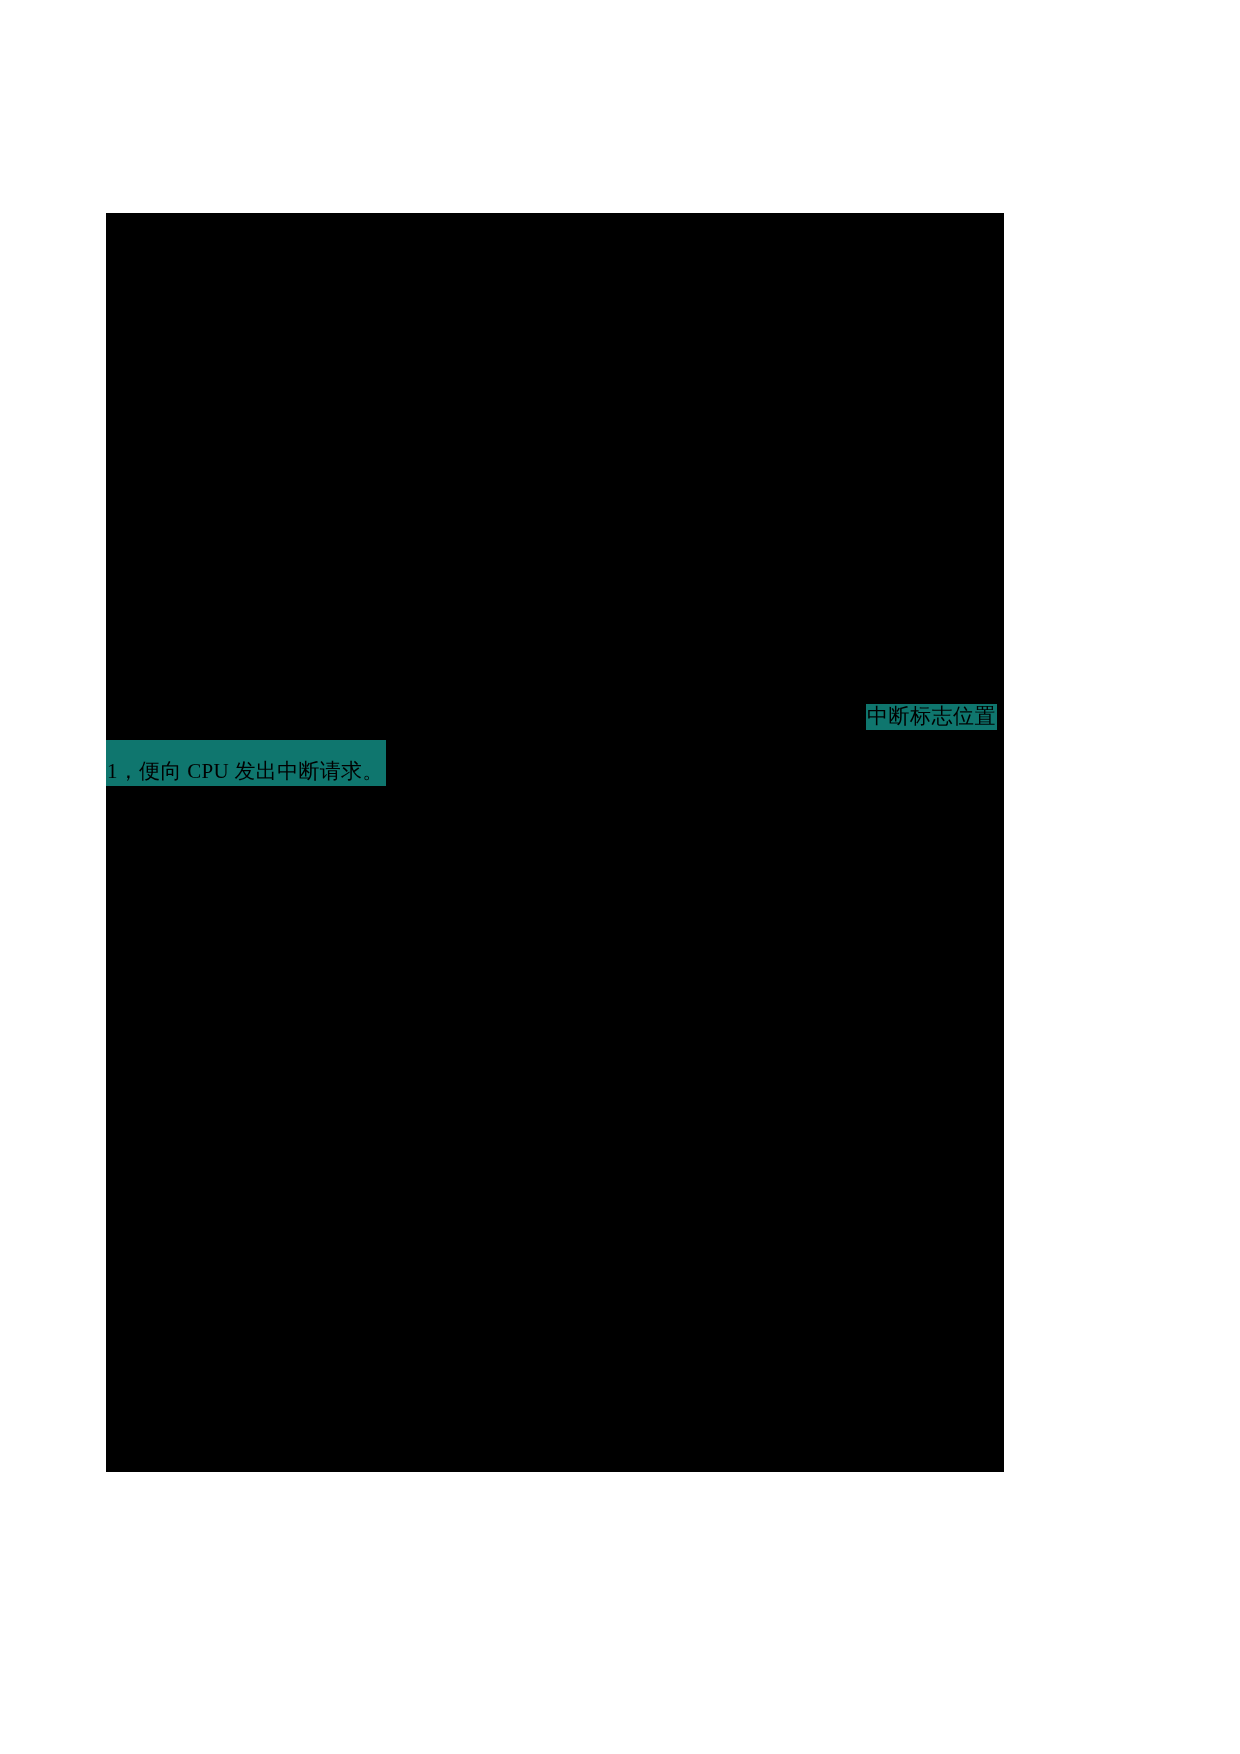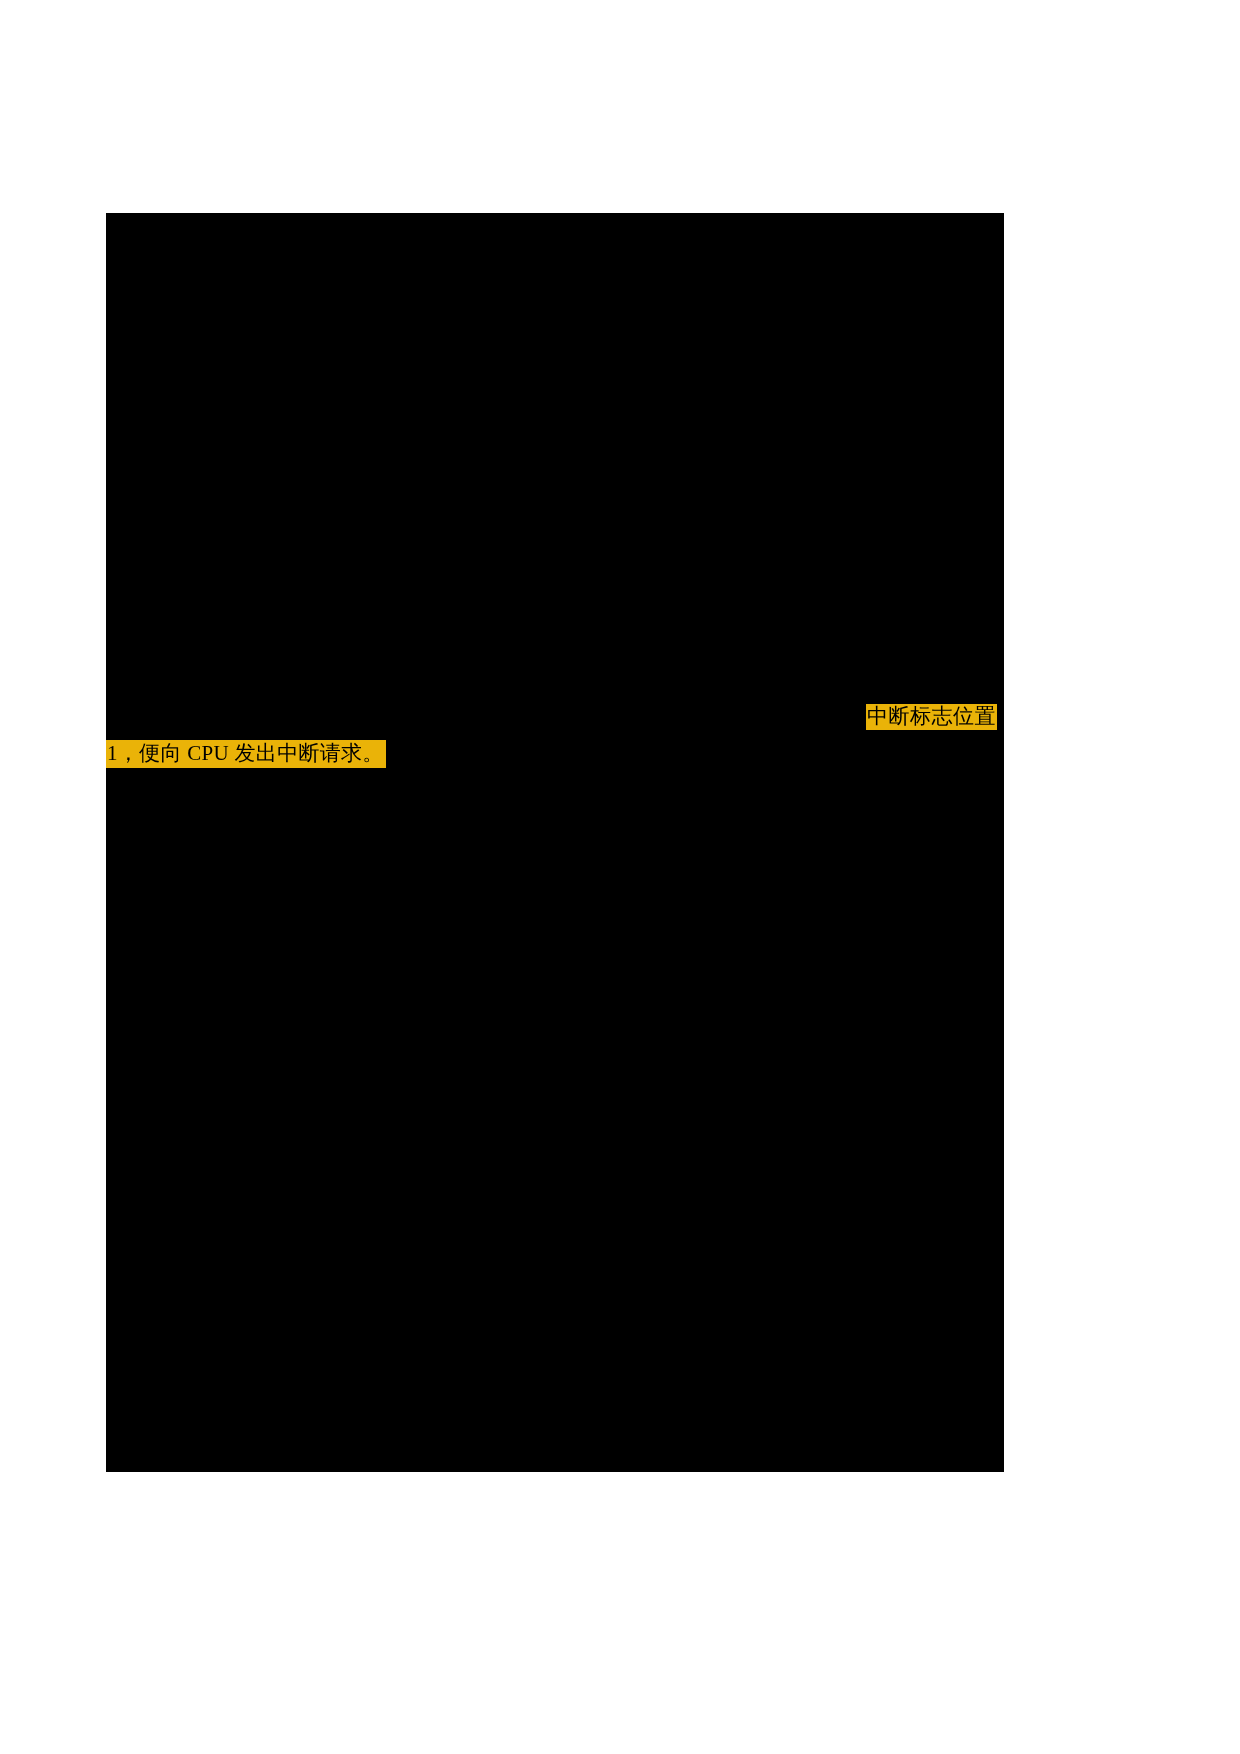"中断标志位置" .text-fragment { background: #eab308 -> #0f766e }
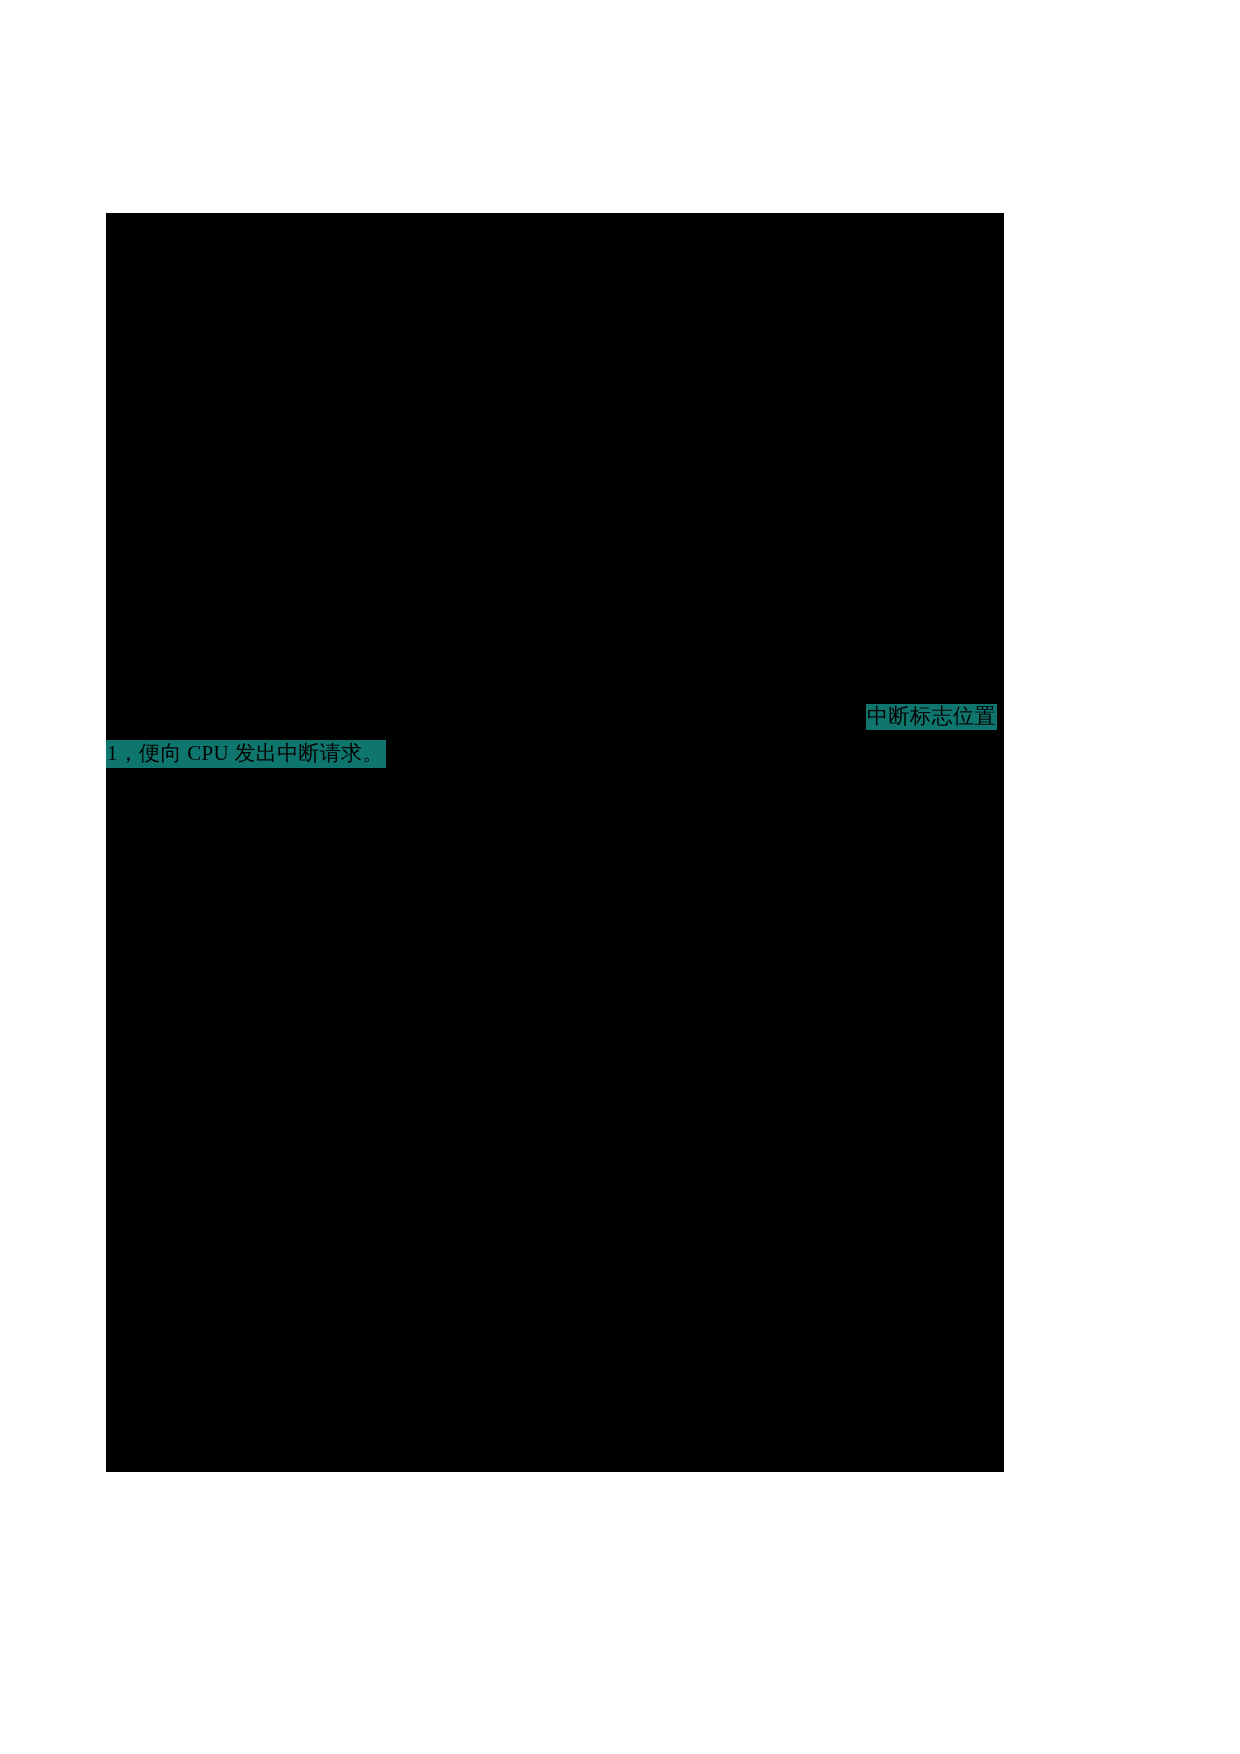"1，便向 CPU 发出中断请求。" #fragment-sentence { padding: 3px 2px 4px 1px -> 21px 2px 4px 1px }
